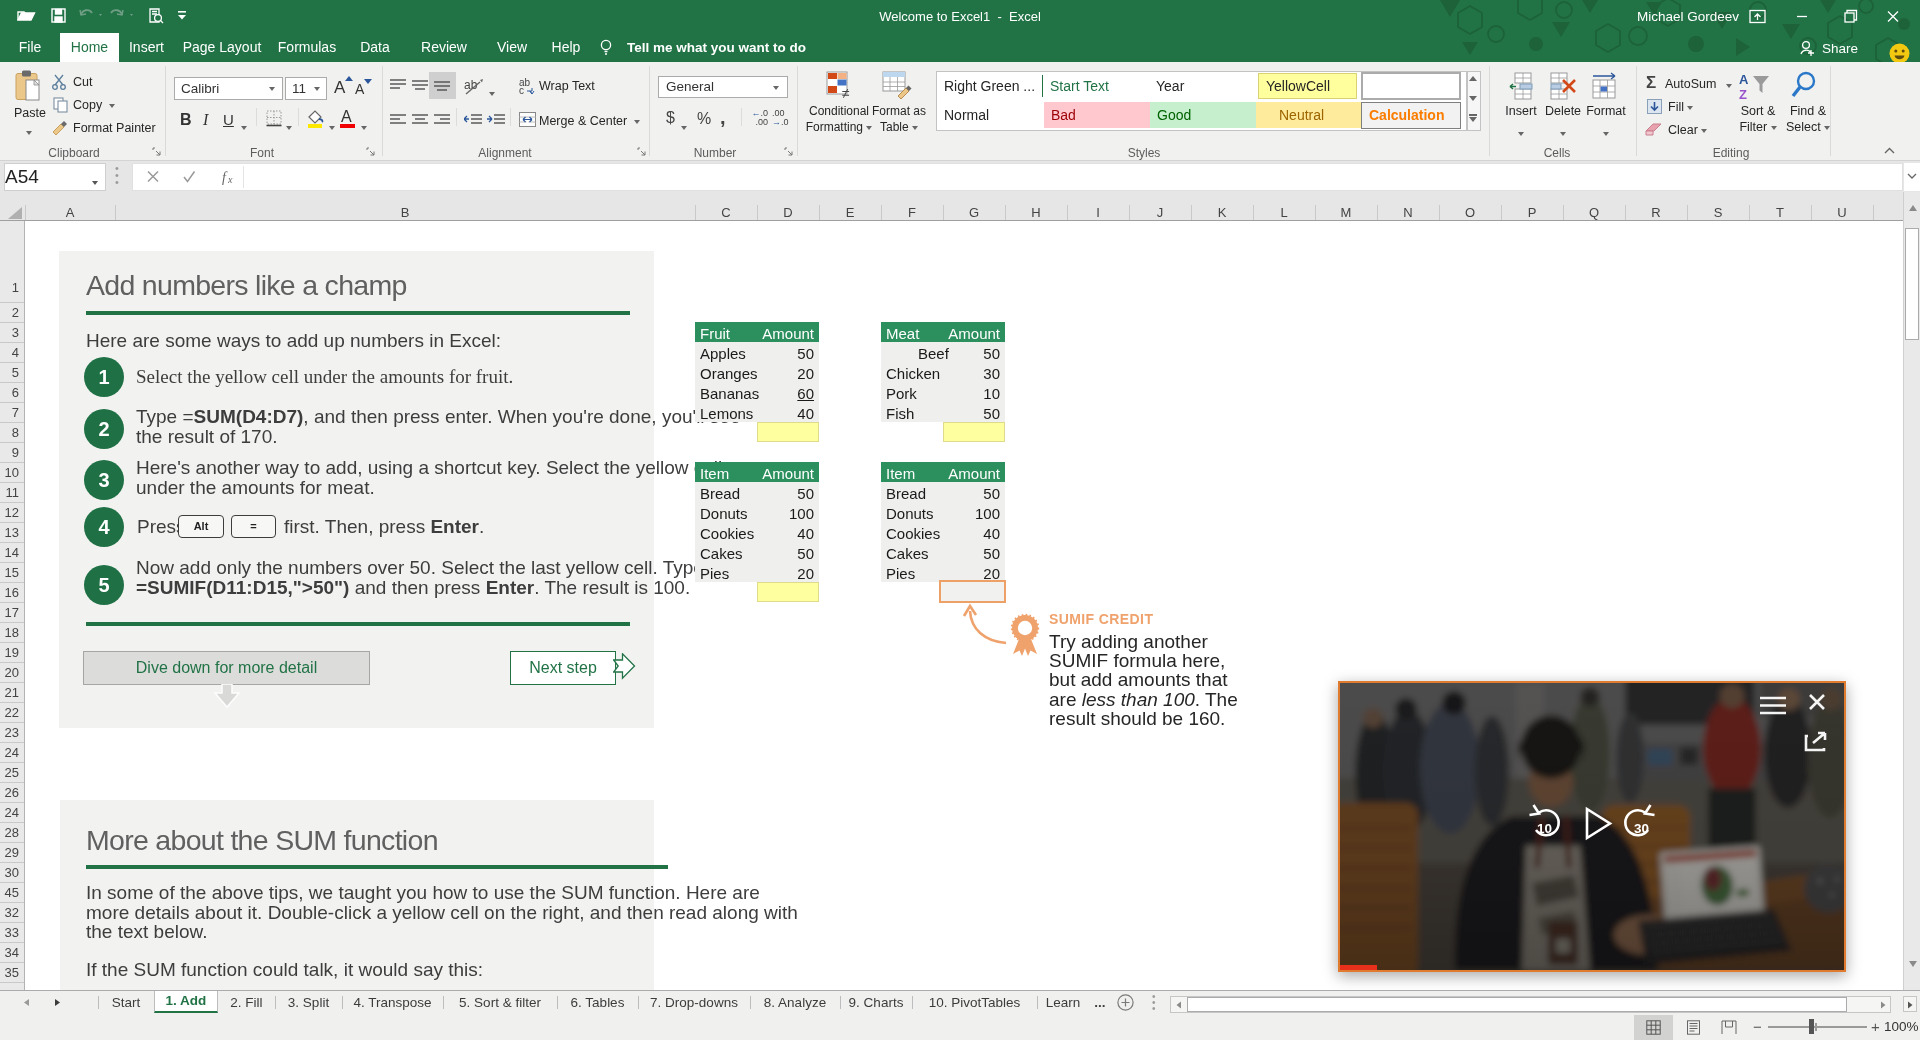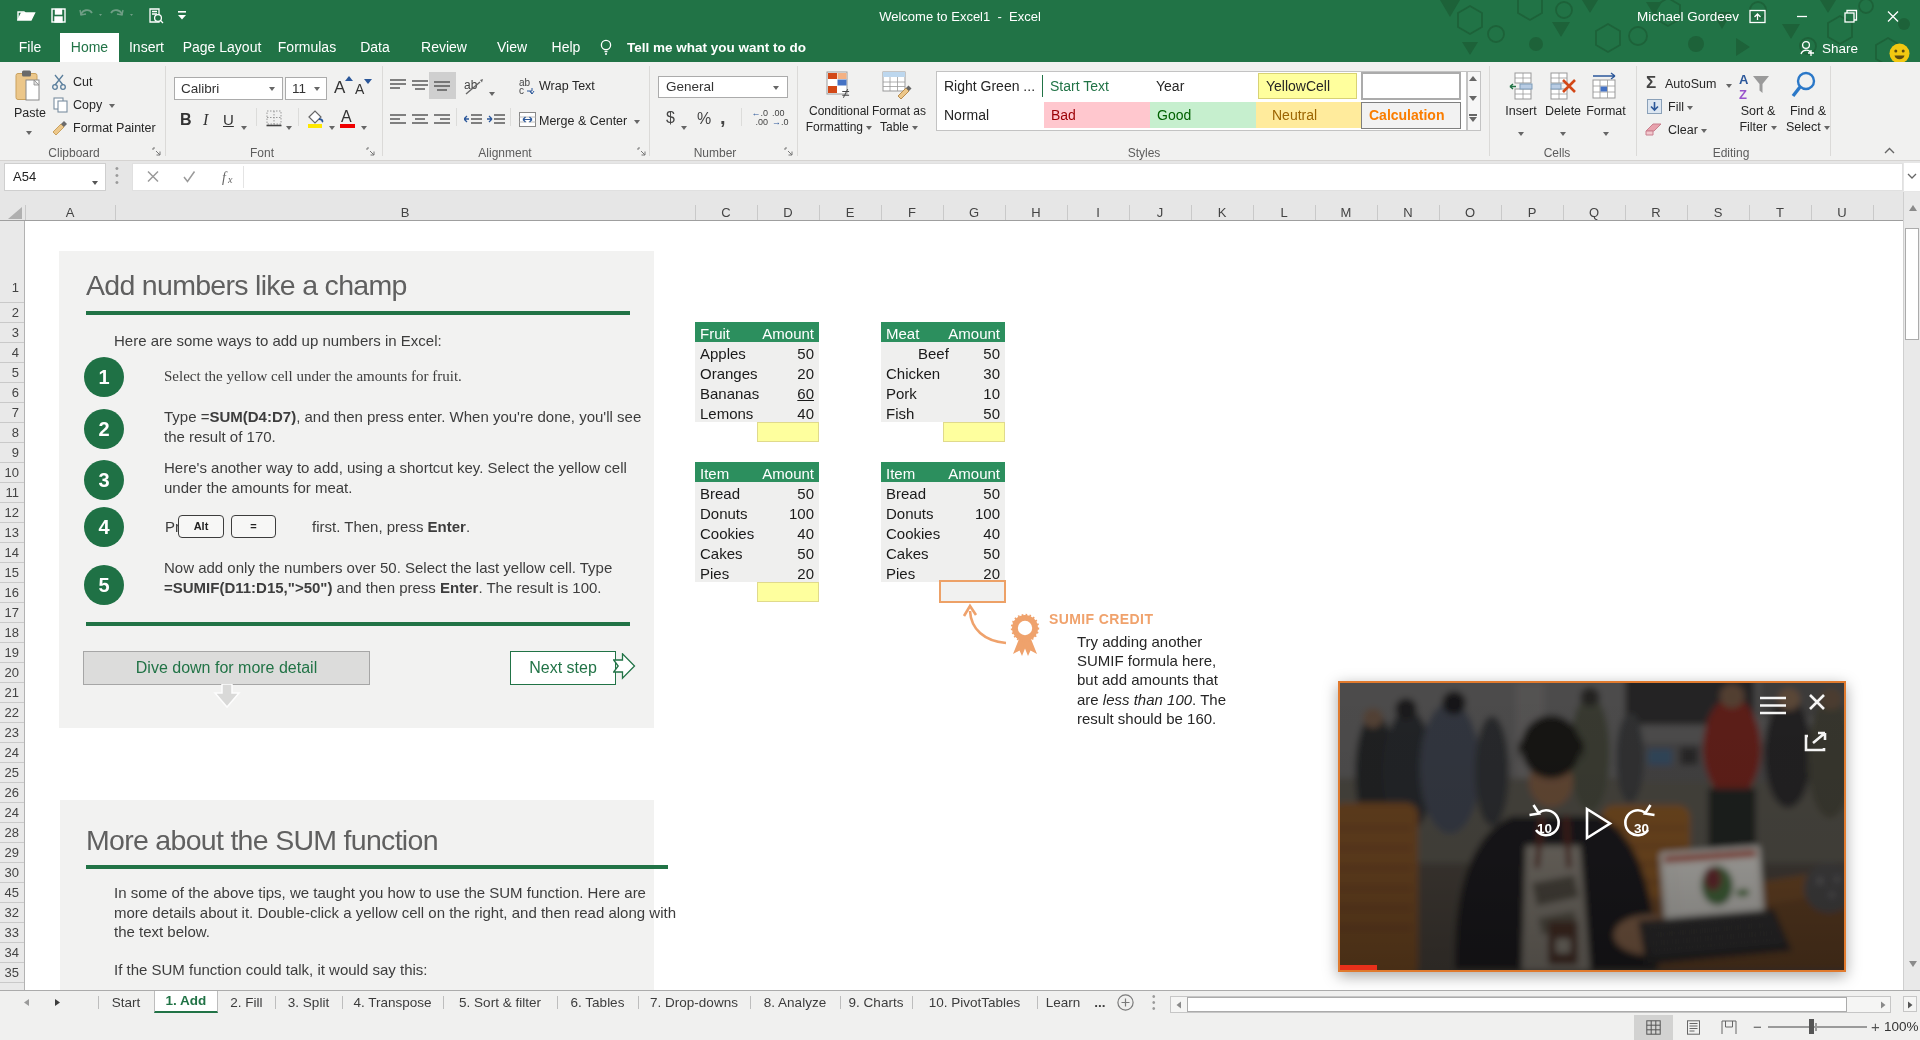"Neutral" div.abs { padding-left: 16px -> 23px }
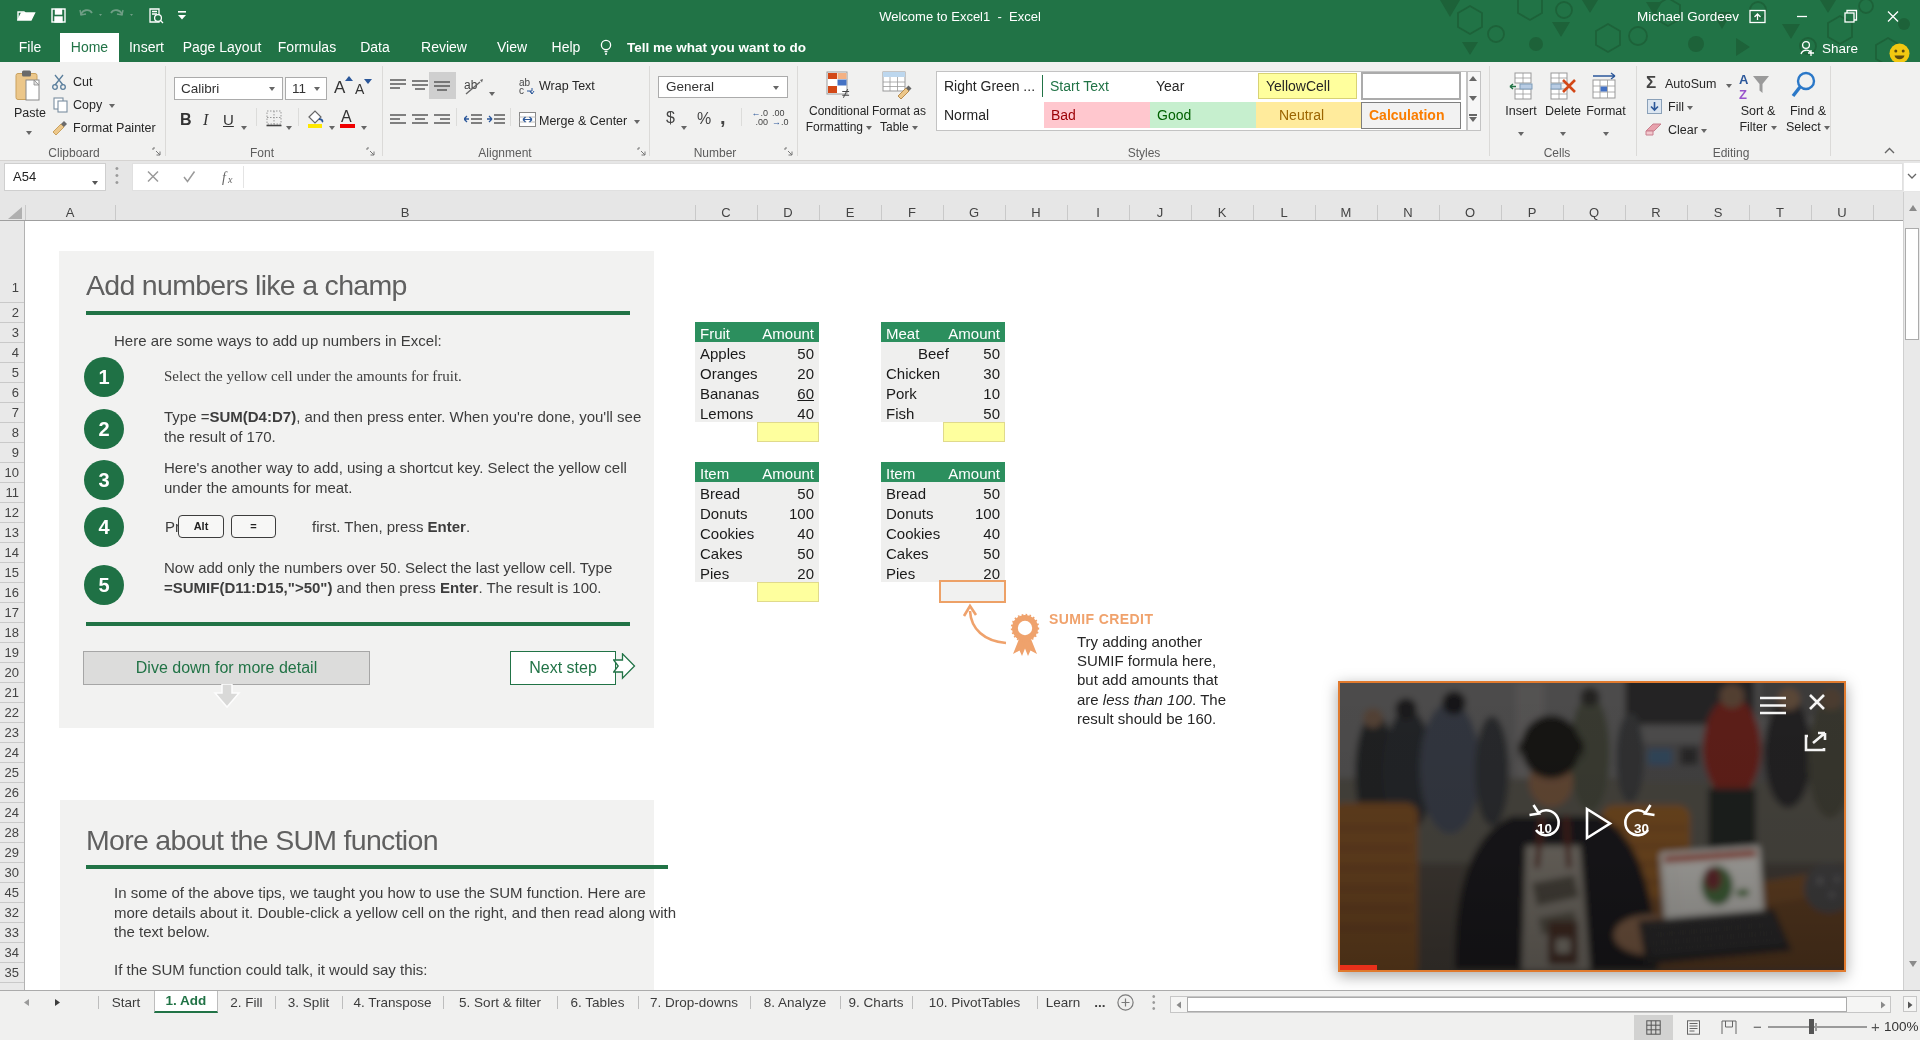"A54" div.abs { font-size: 13px -> 19px; padding-left: 8px -> none }
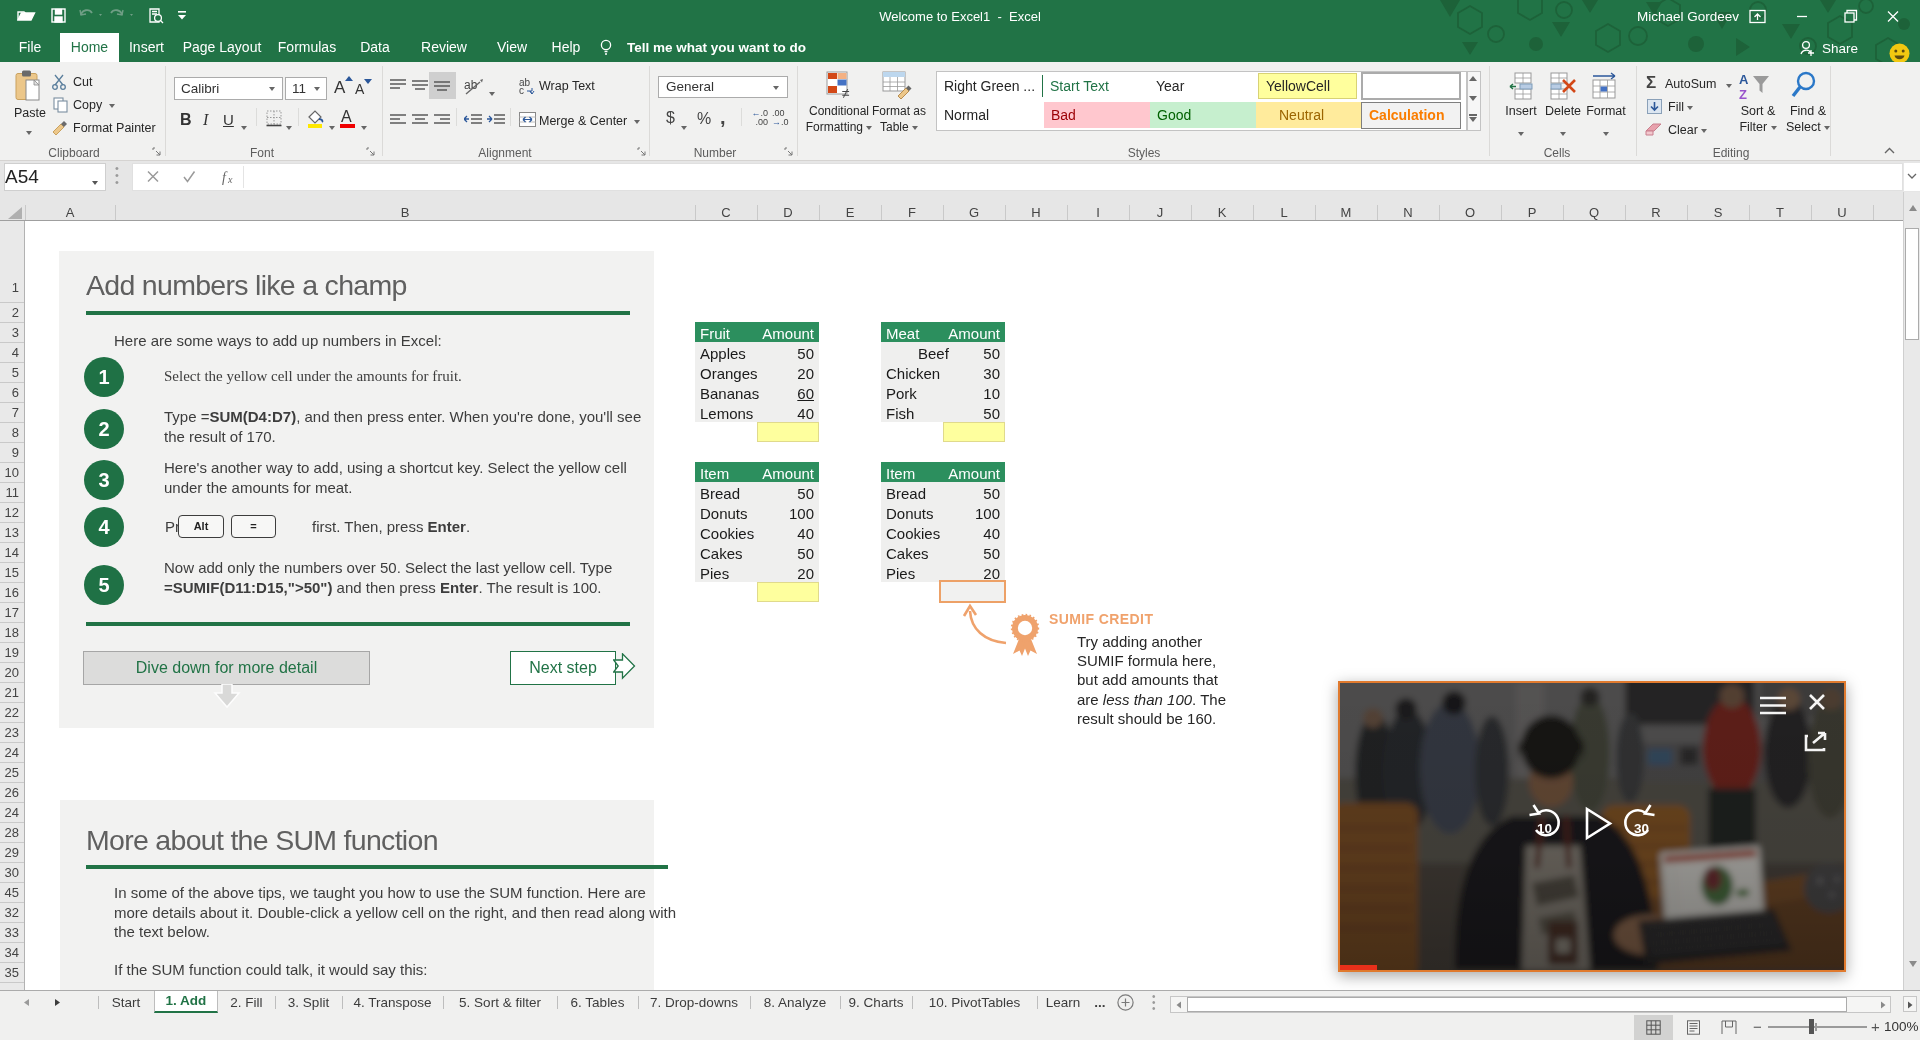"Here are some ways to" .body15 { font-size: 15px -> 19px; margin-left: 28px -> none }
